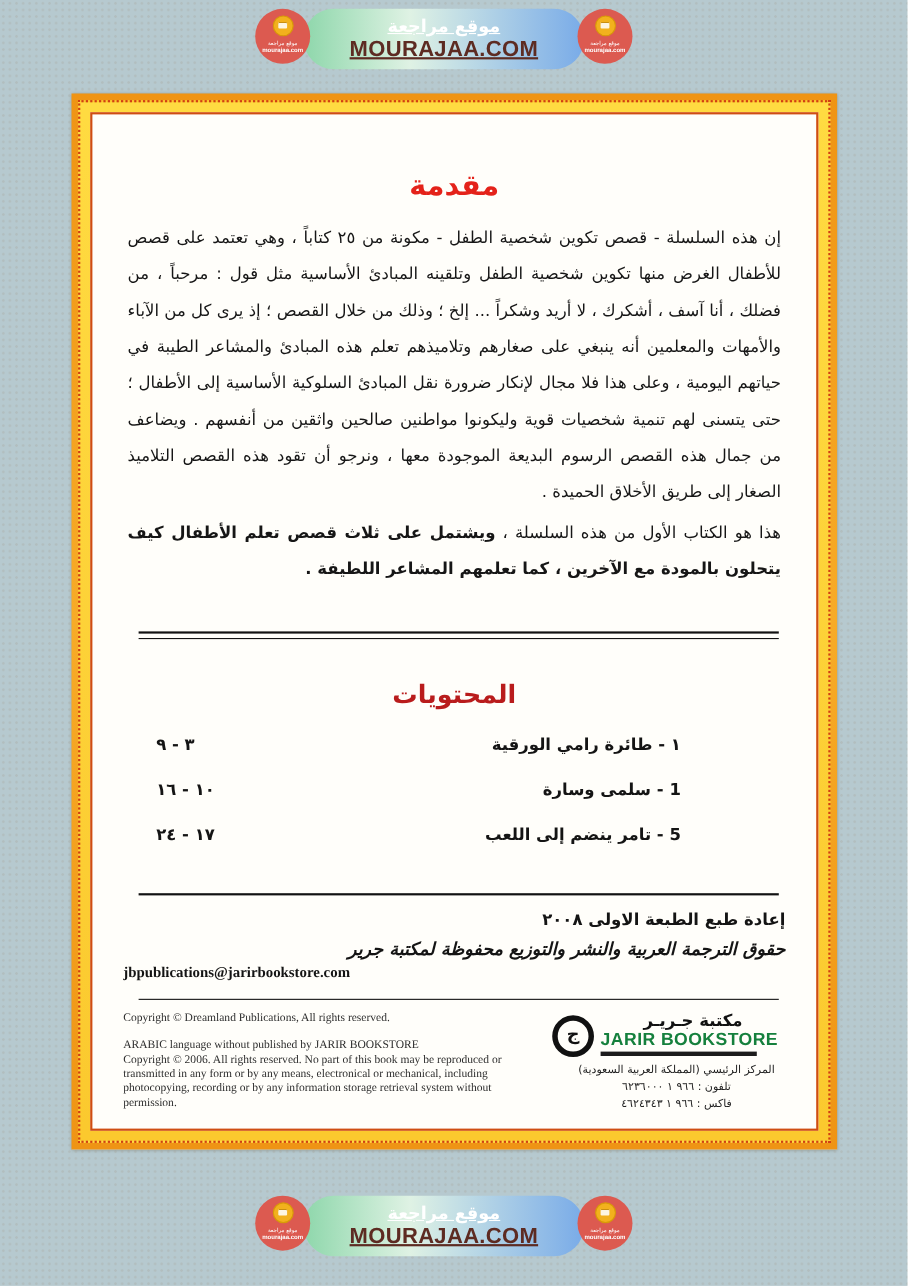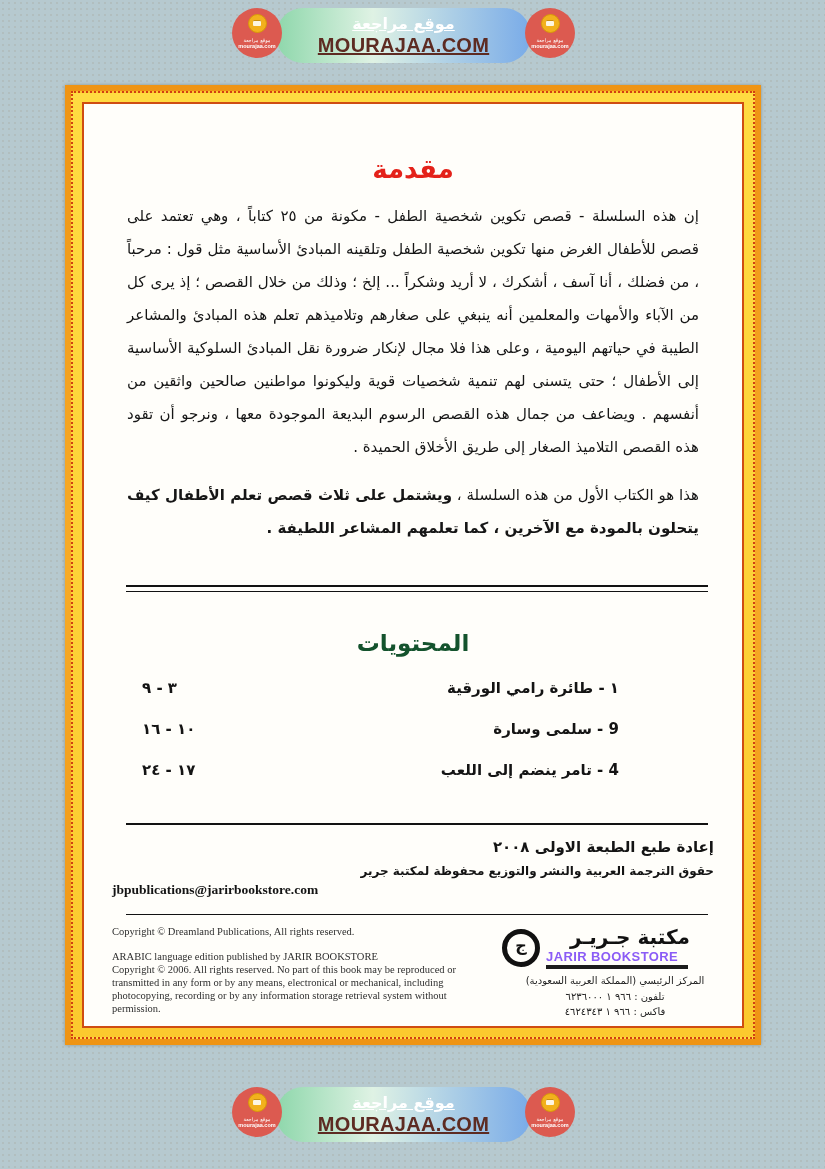"إن هذه السلسلة - قصص" .intro-par { margin: 15px -> 4px }
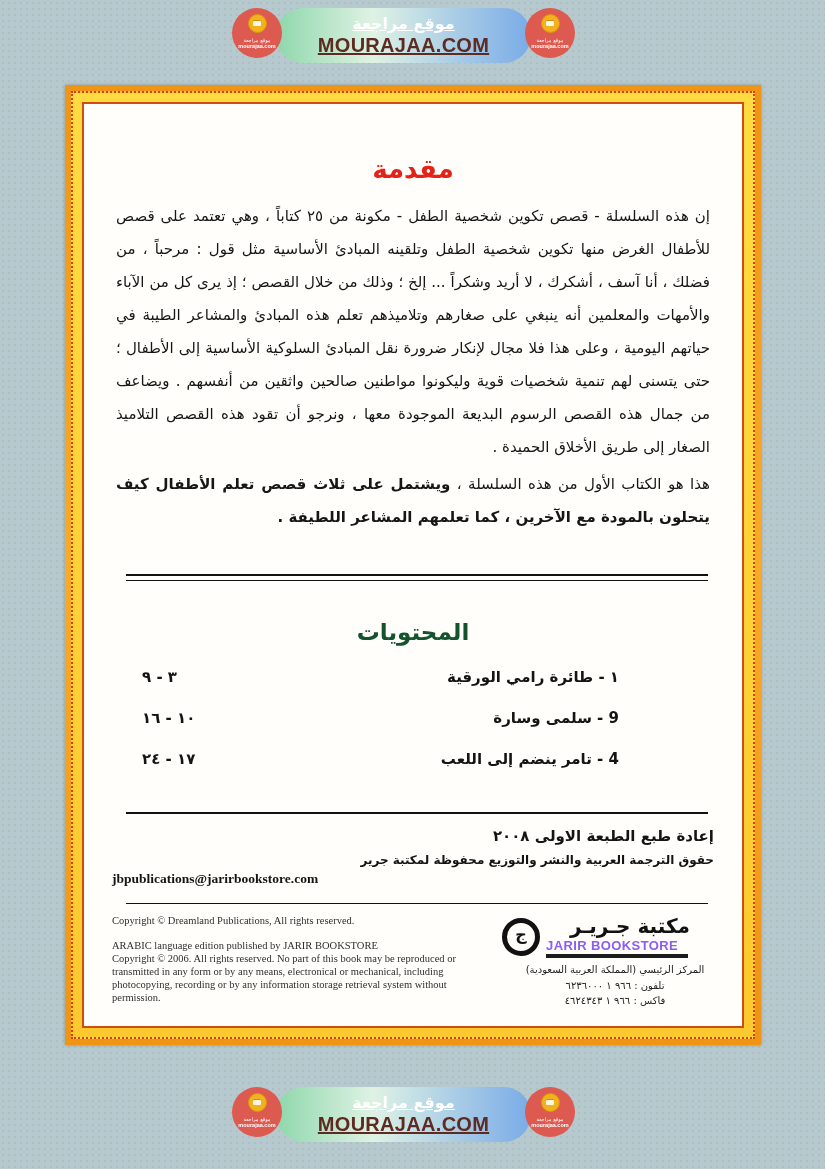"المحتويات" .toc-title { color: #14532d -> #b91c1c }
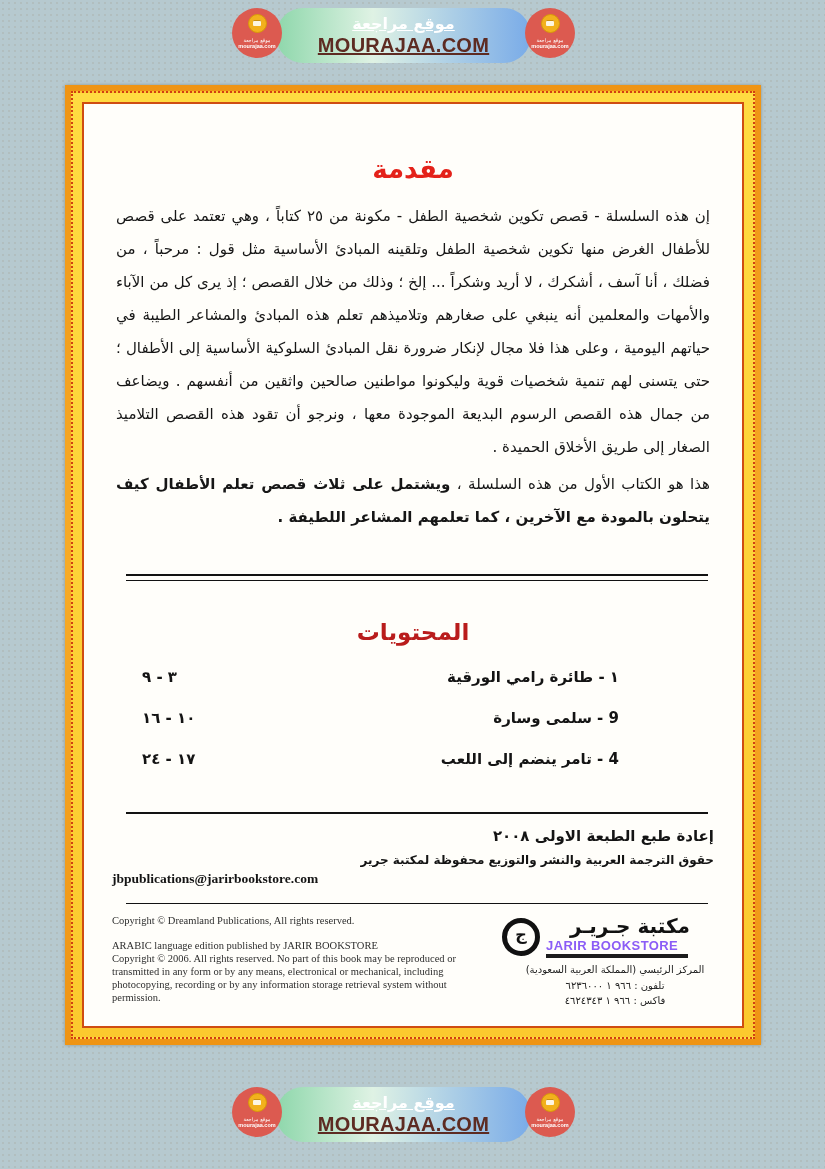"9 - سلمى وسارة" span.toc-label { text: 9 -> 1 }
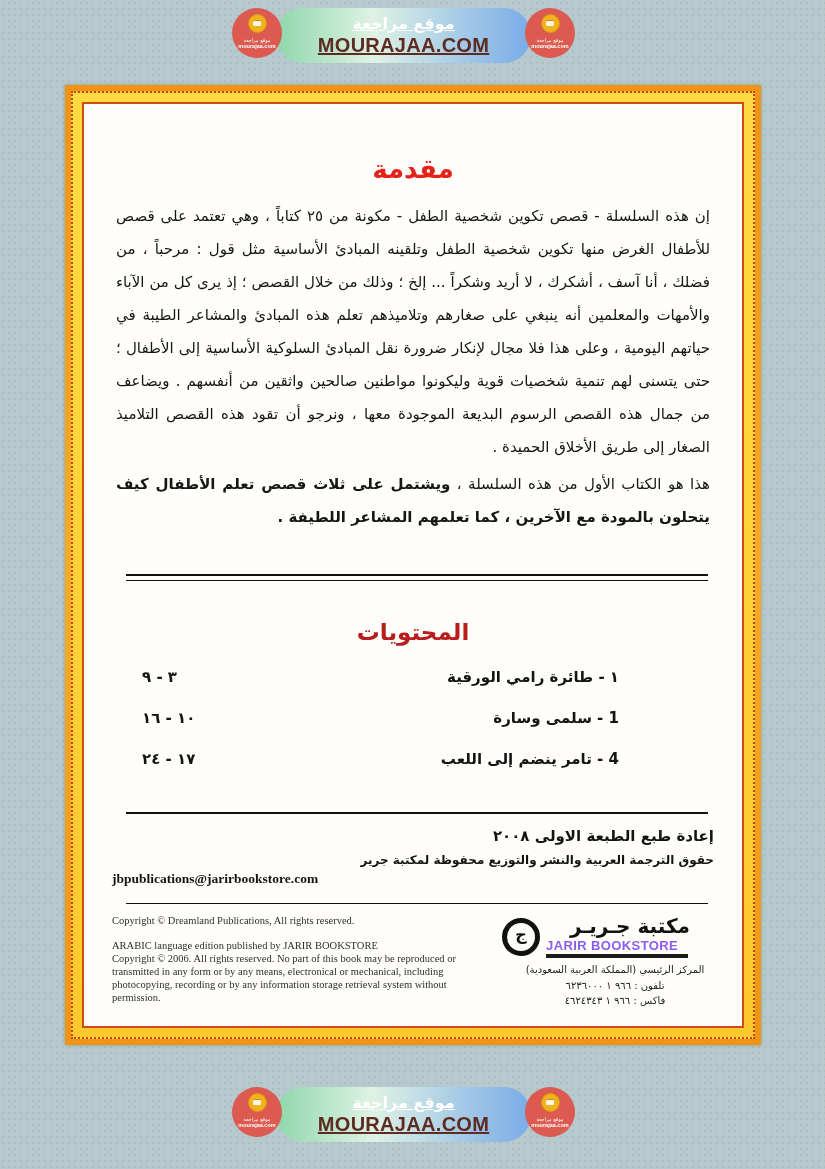"4 - تامر ينضم إلى" span.toc-label { text: 4 -> 5 }
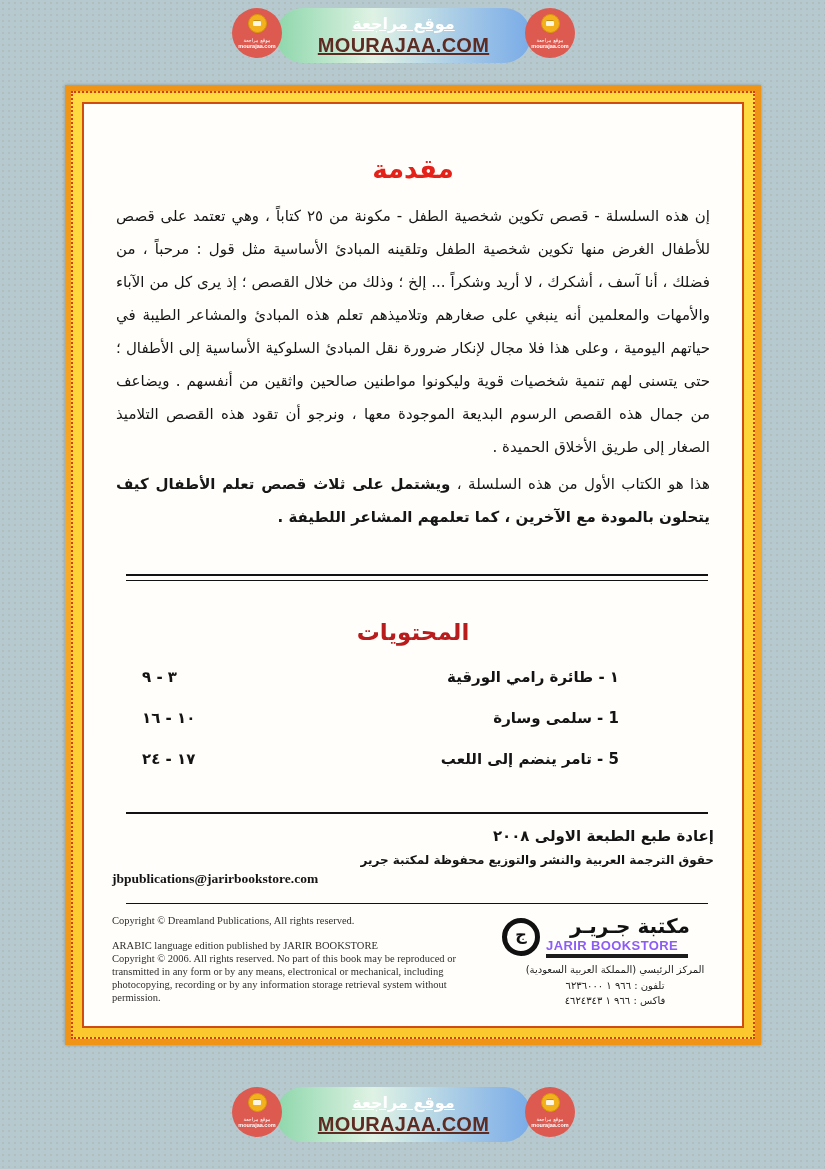"حقوق الترجمة العربية والنشر والتوزيع" .ed2 { font-size: 12px -> 16px; font-style: none -> italic }
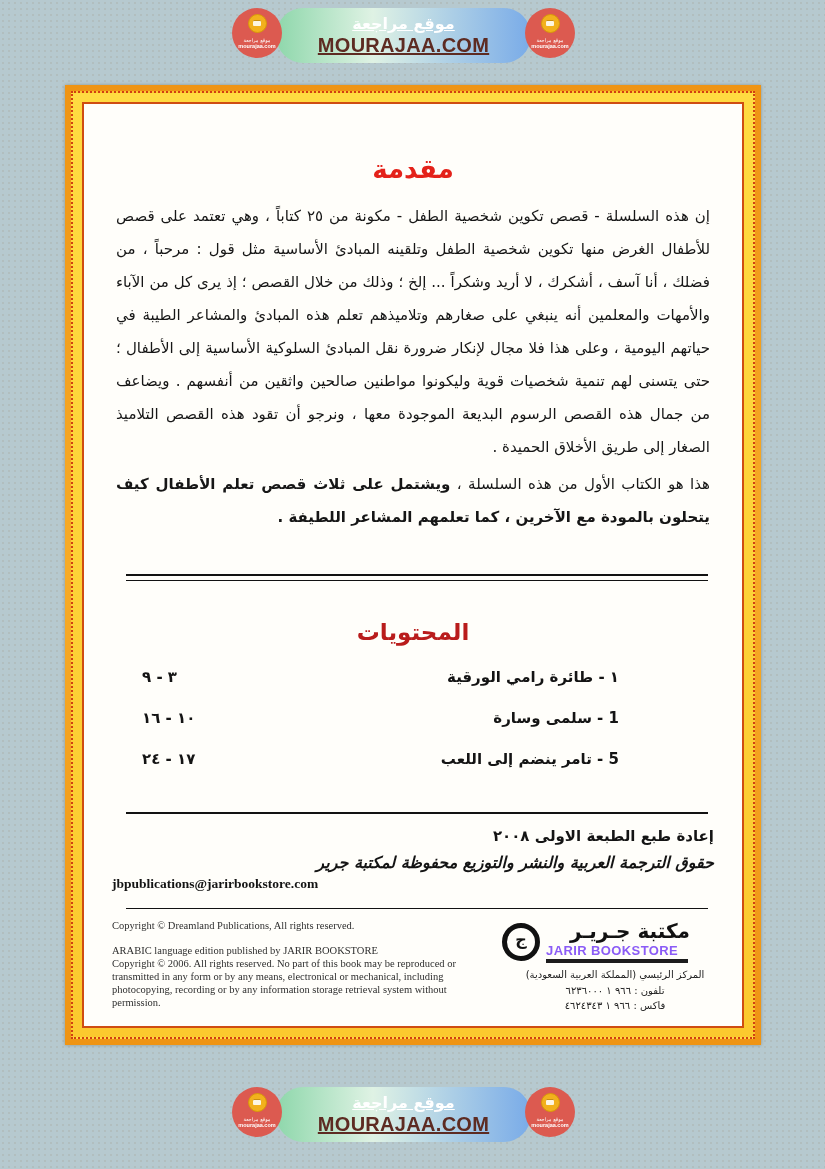"مكتبة جـريـر" .jarir-ar { font-size: 20px -> 15px }
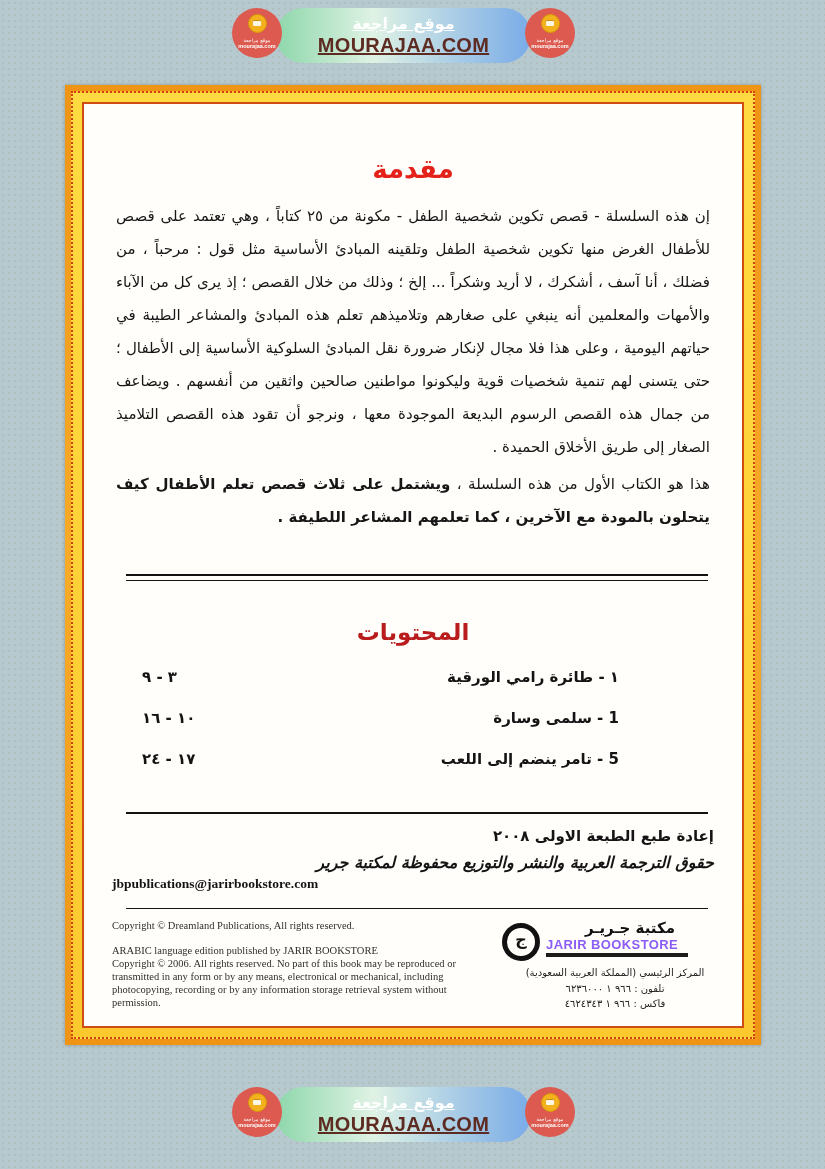"ARABIC language edition published by" span { text: edition -> without }
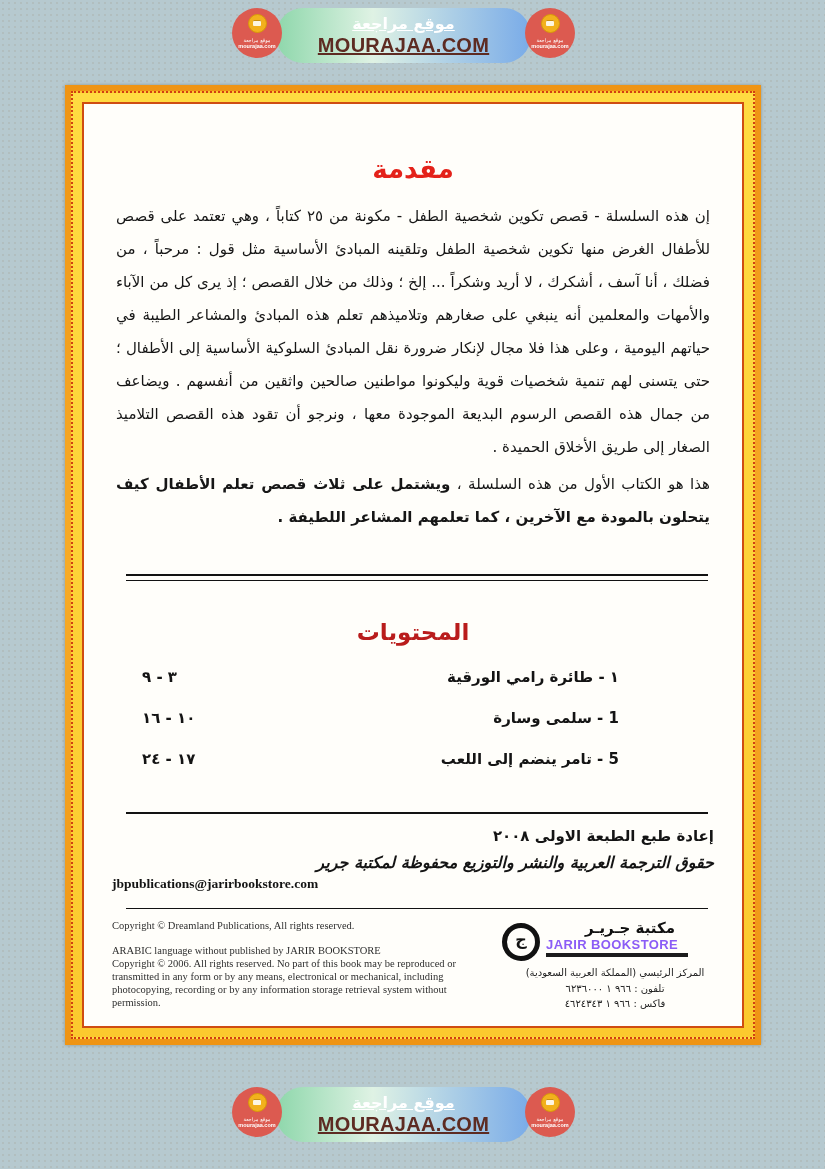"JARIR BOOKSTORE" .jarir-en { color: #8b5cf6 -> #15803d; font-size: 13px -> 16px }
